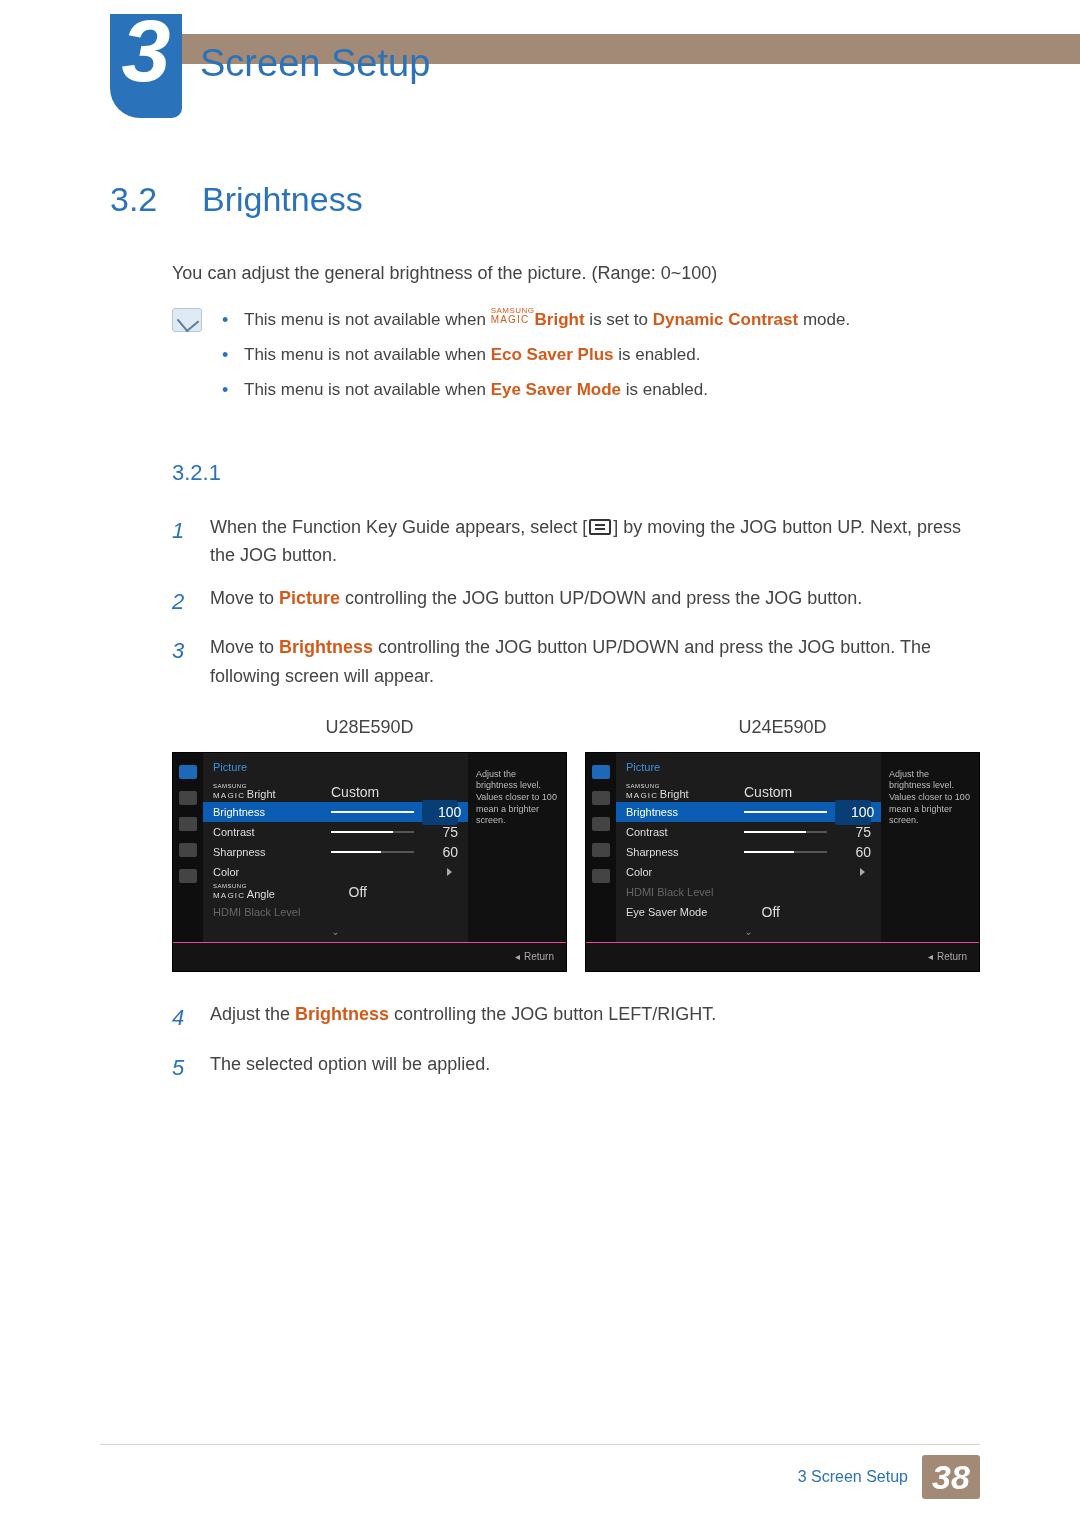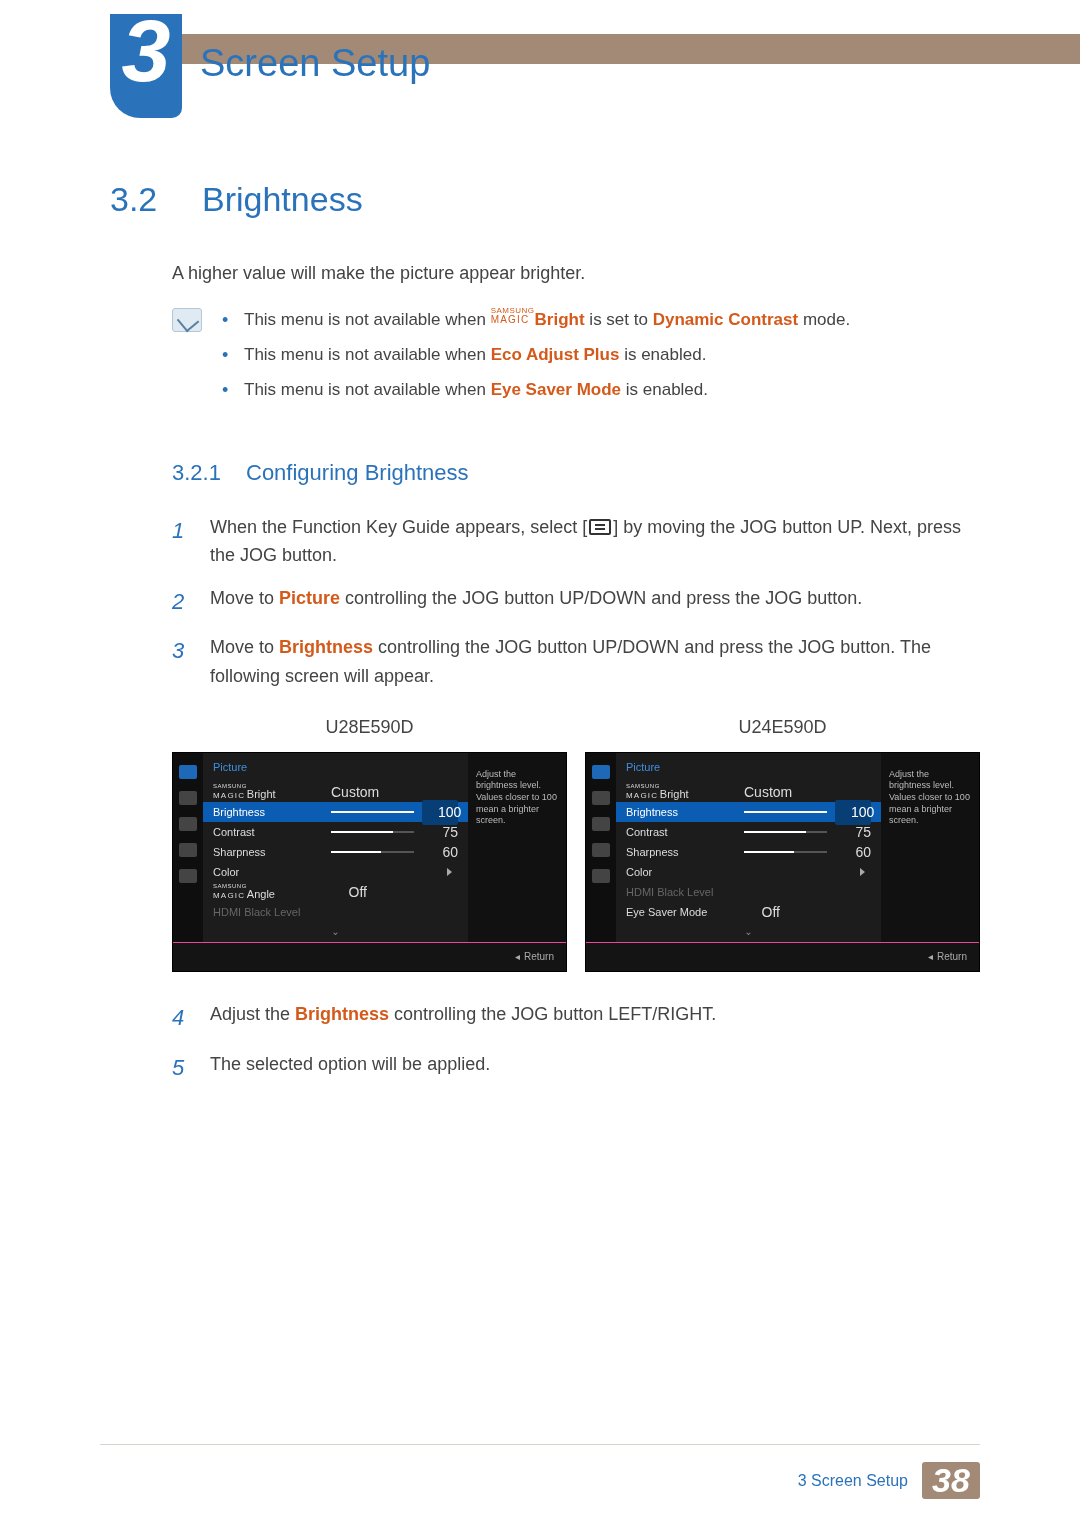"You can adjust the general" p { html: none -> <p>You can adjust the general brightness of the picture. (Range: 0~100)</p> }
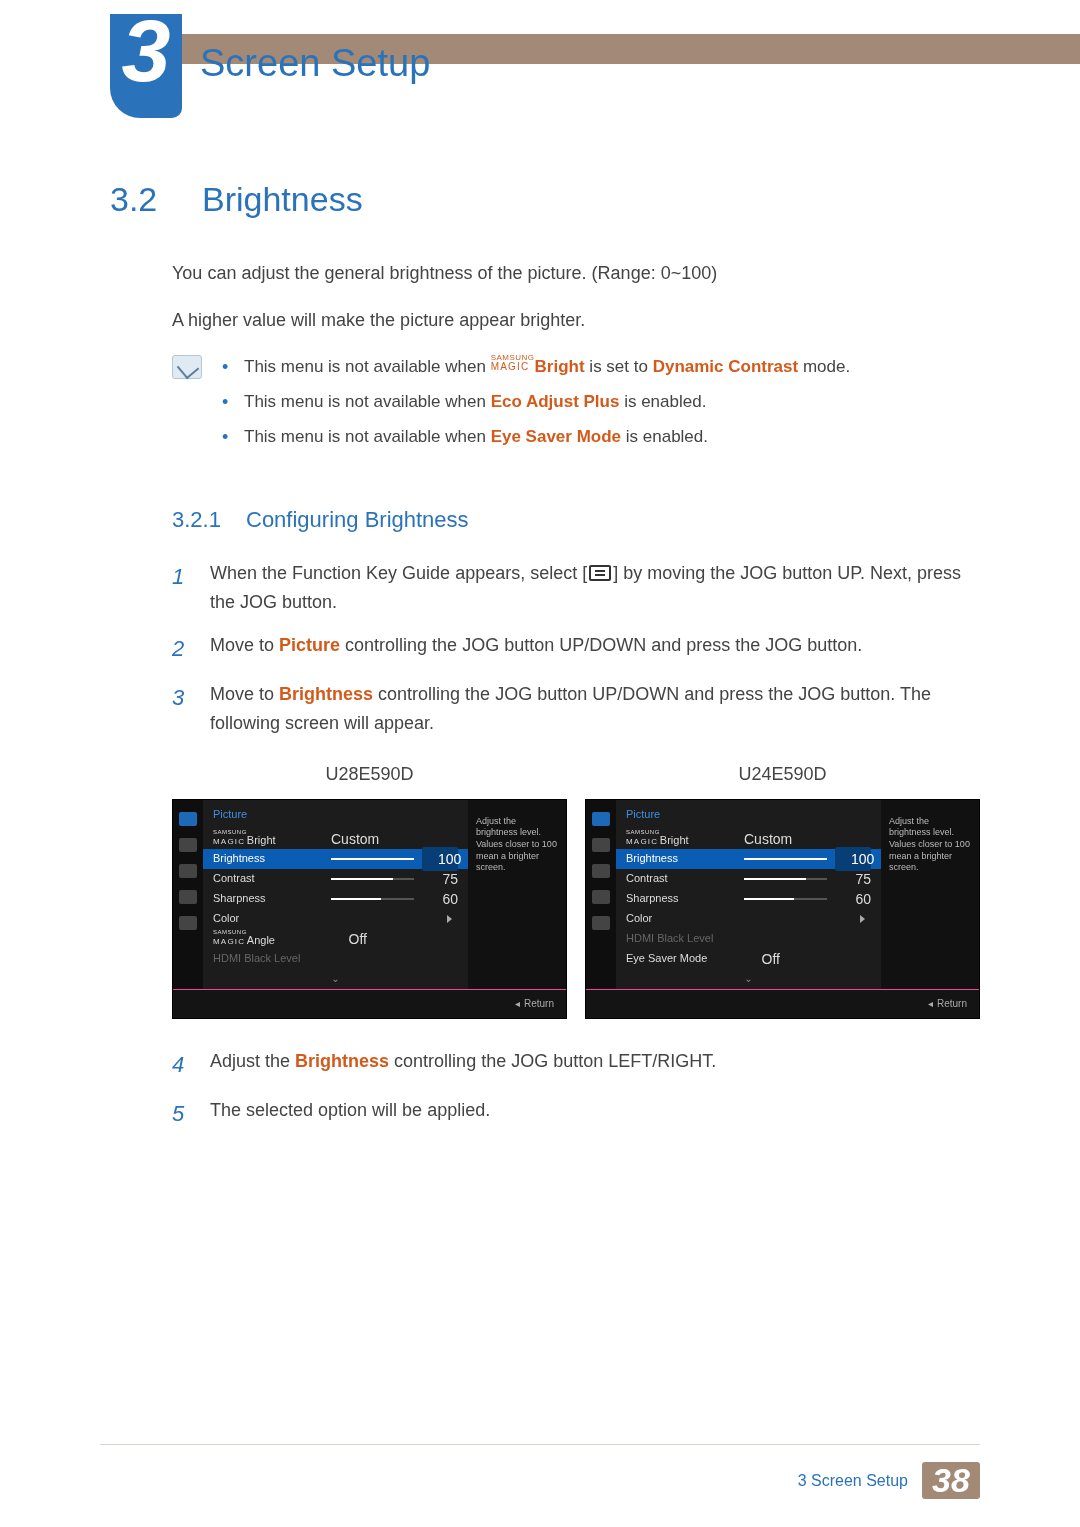"A higher value will make" p { html: <p>A higher value will make the picture appear brighter.</p> -> none }
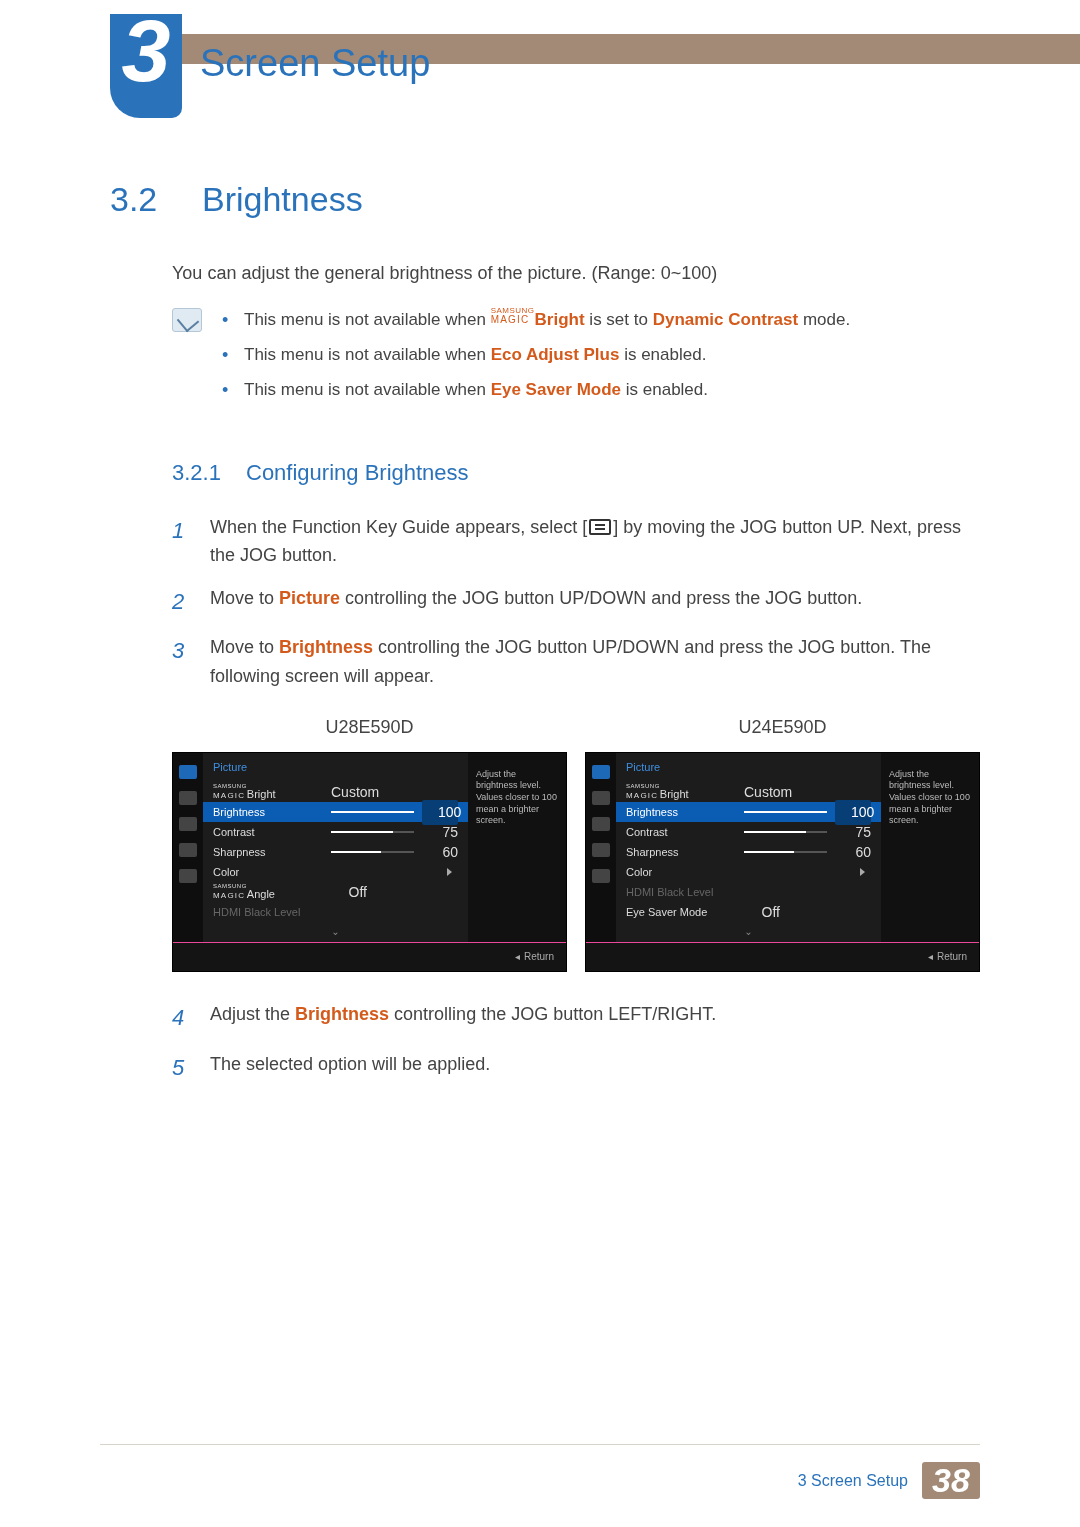"Eco Adjust Plus" b.red { text: Adjust -> Saver }
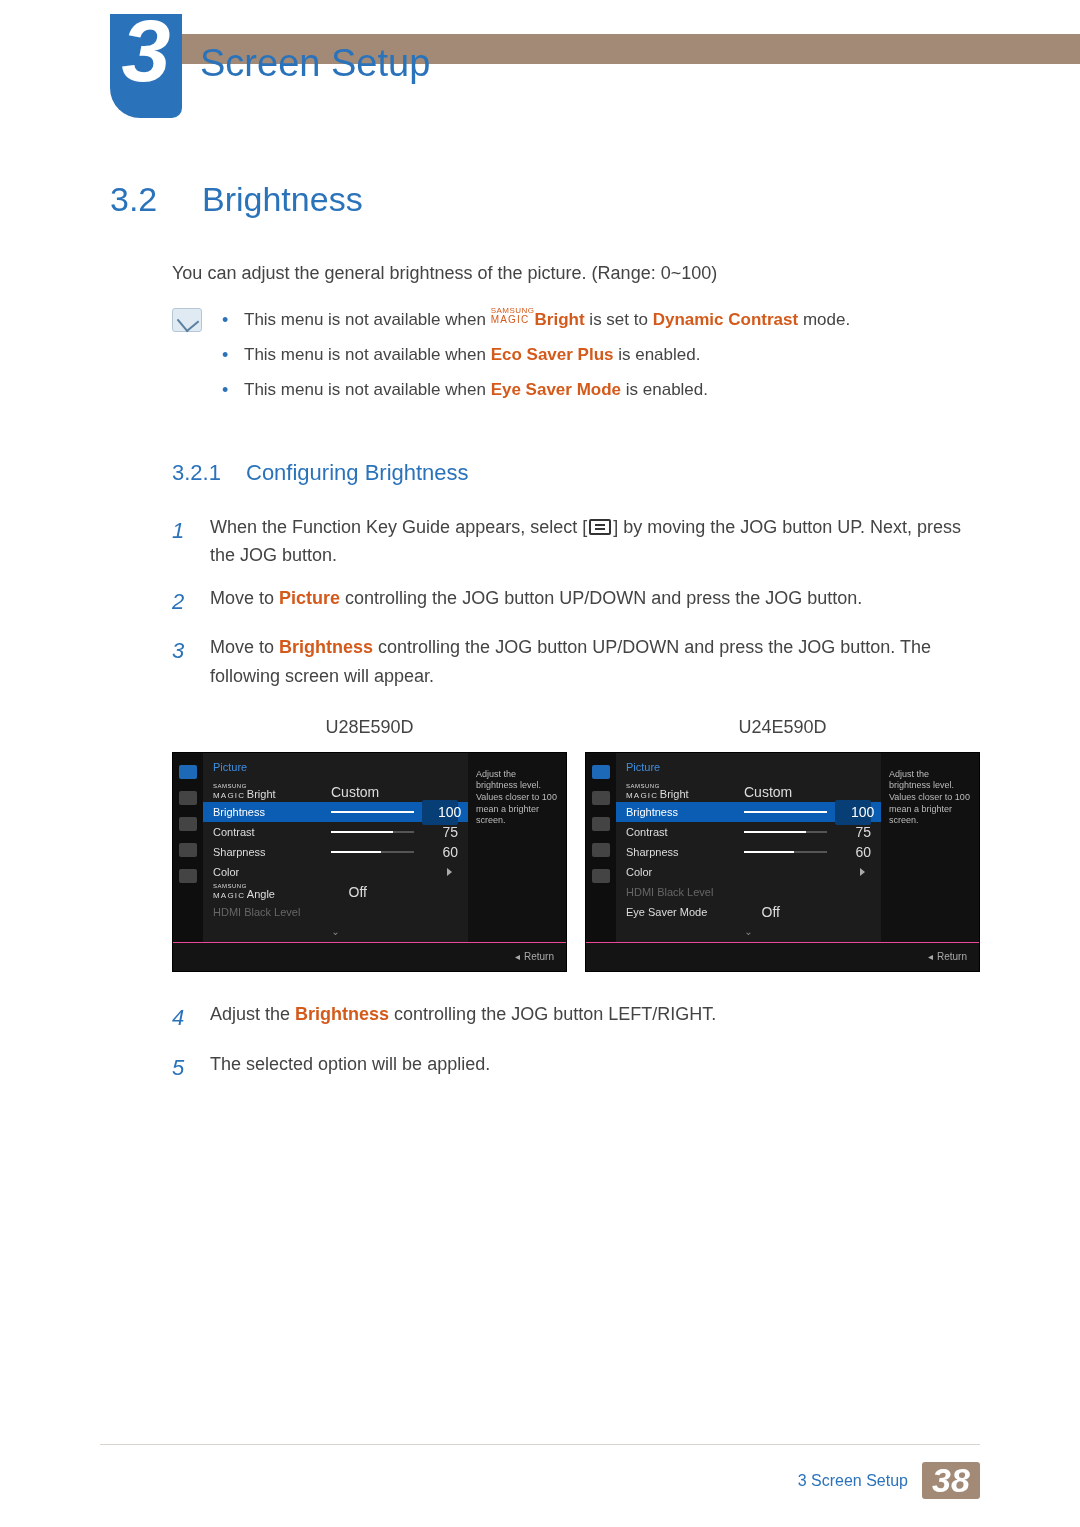"Configuring Brightness" div.subsec-title { html: <div>Configuring Brightness</div> -> none }
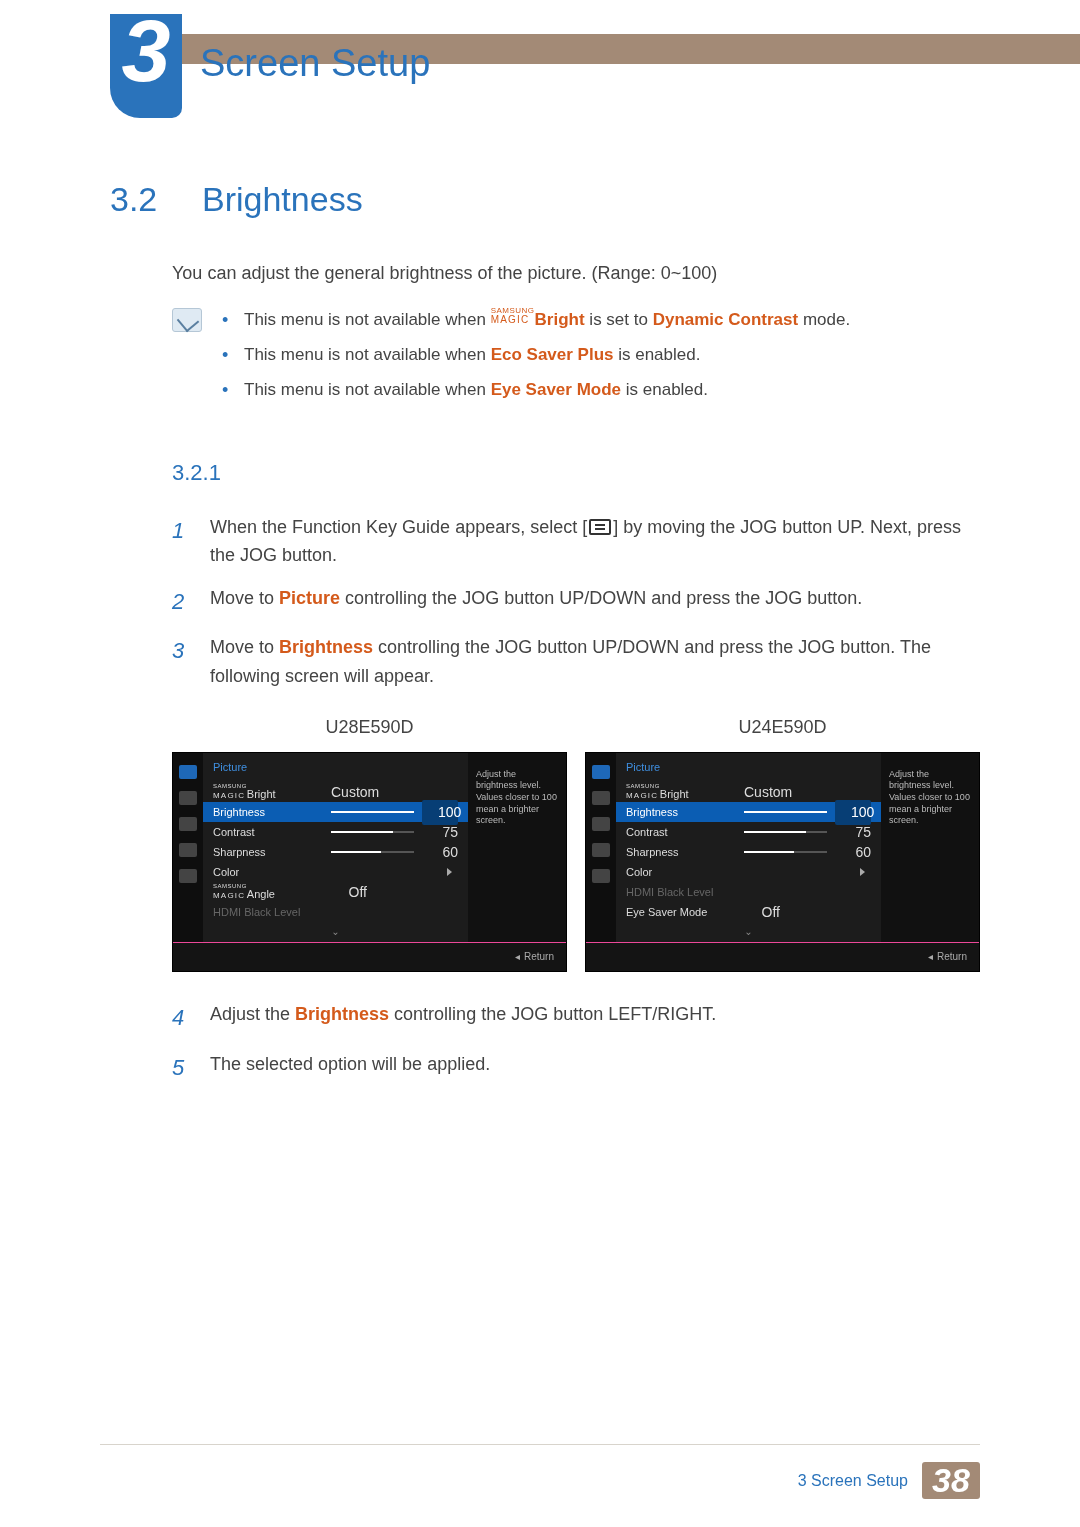"38" .page-footer .pnum { height: 37px -> 44px }
